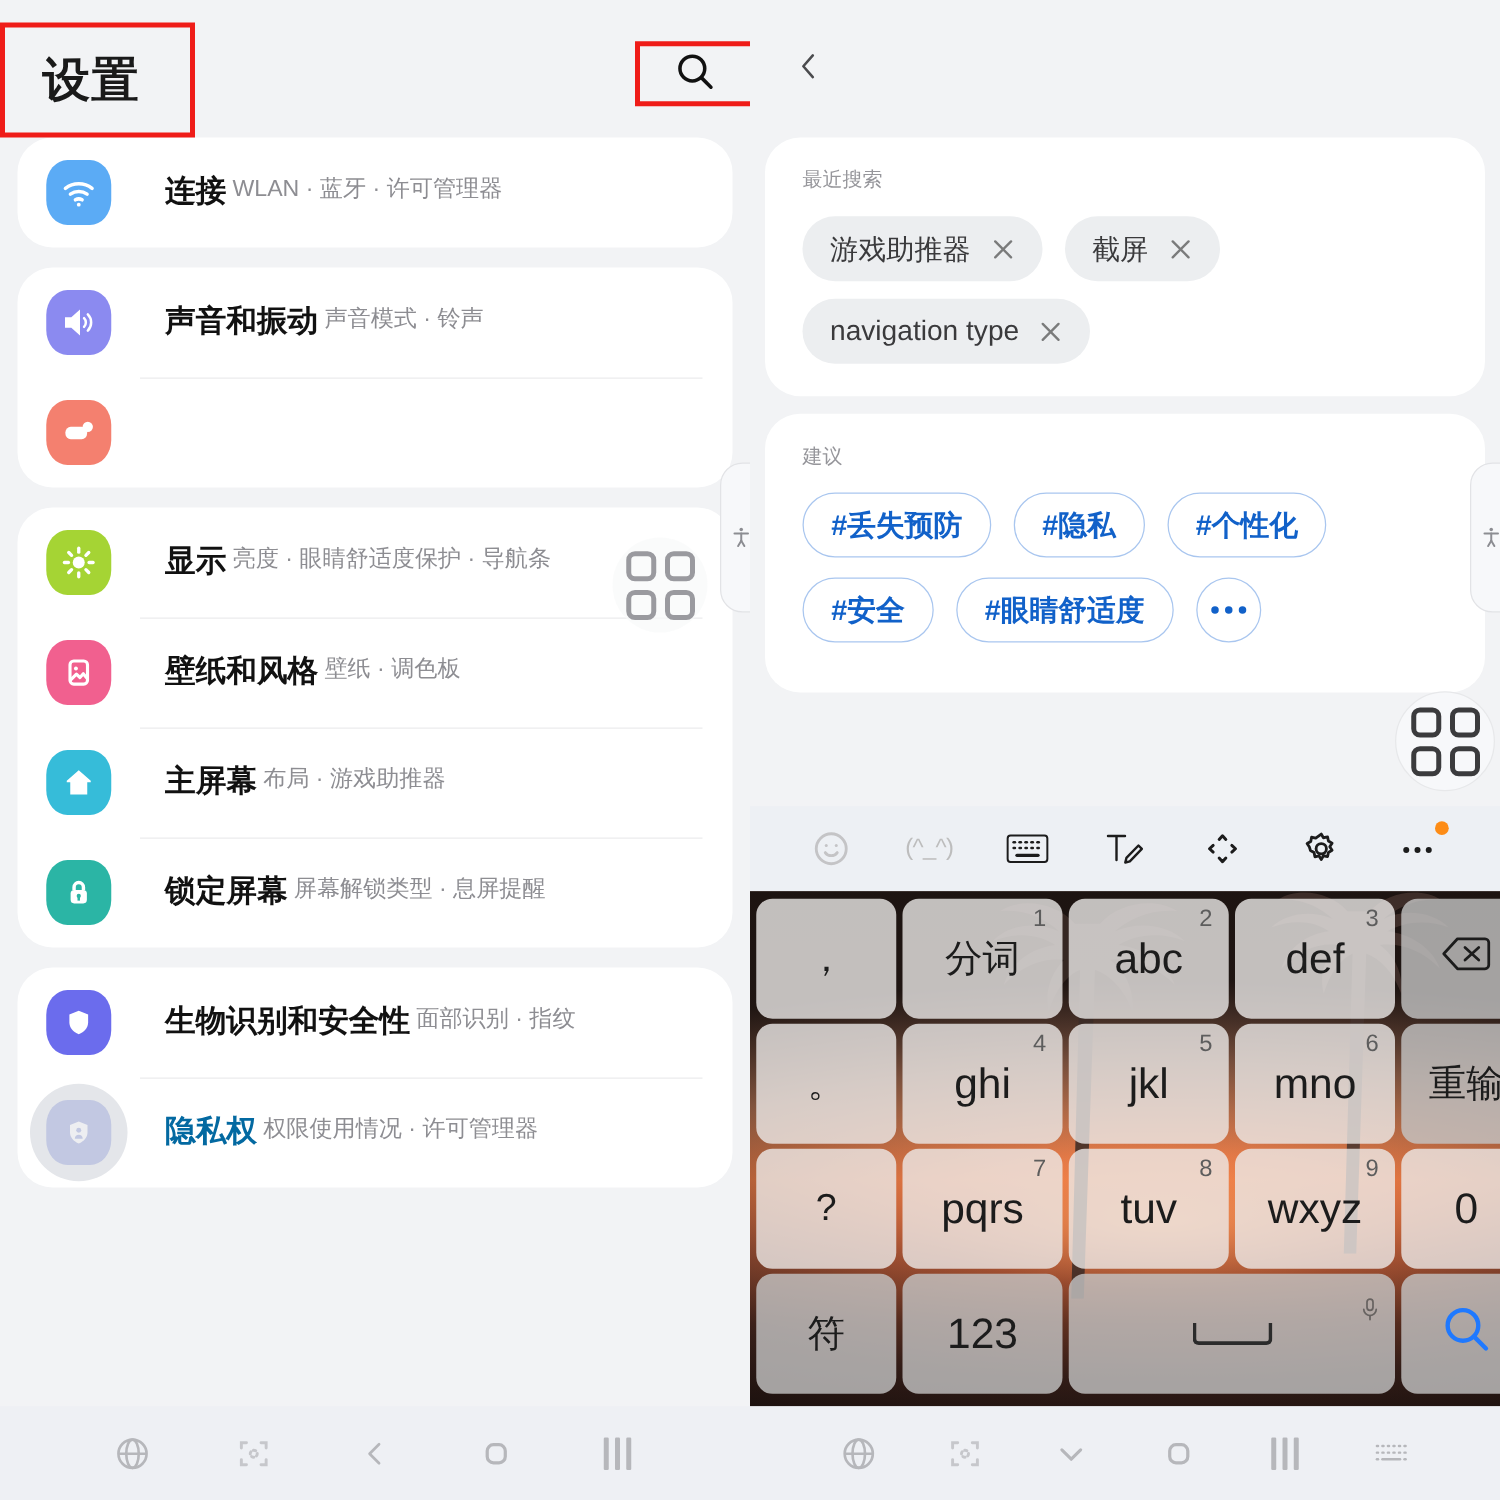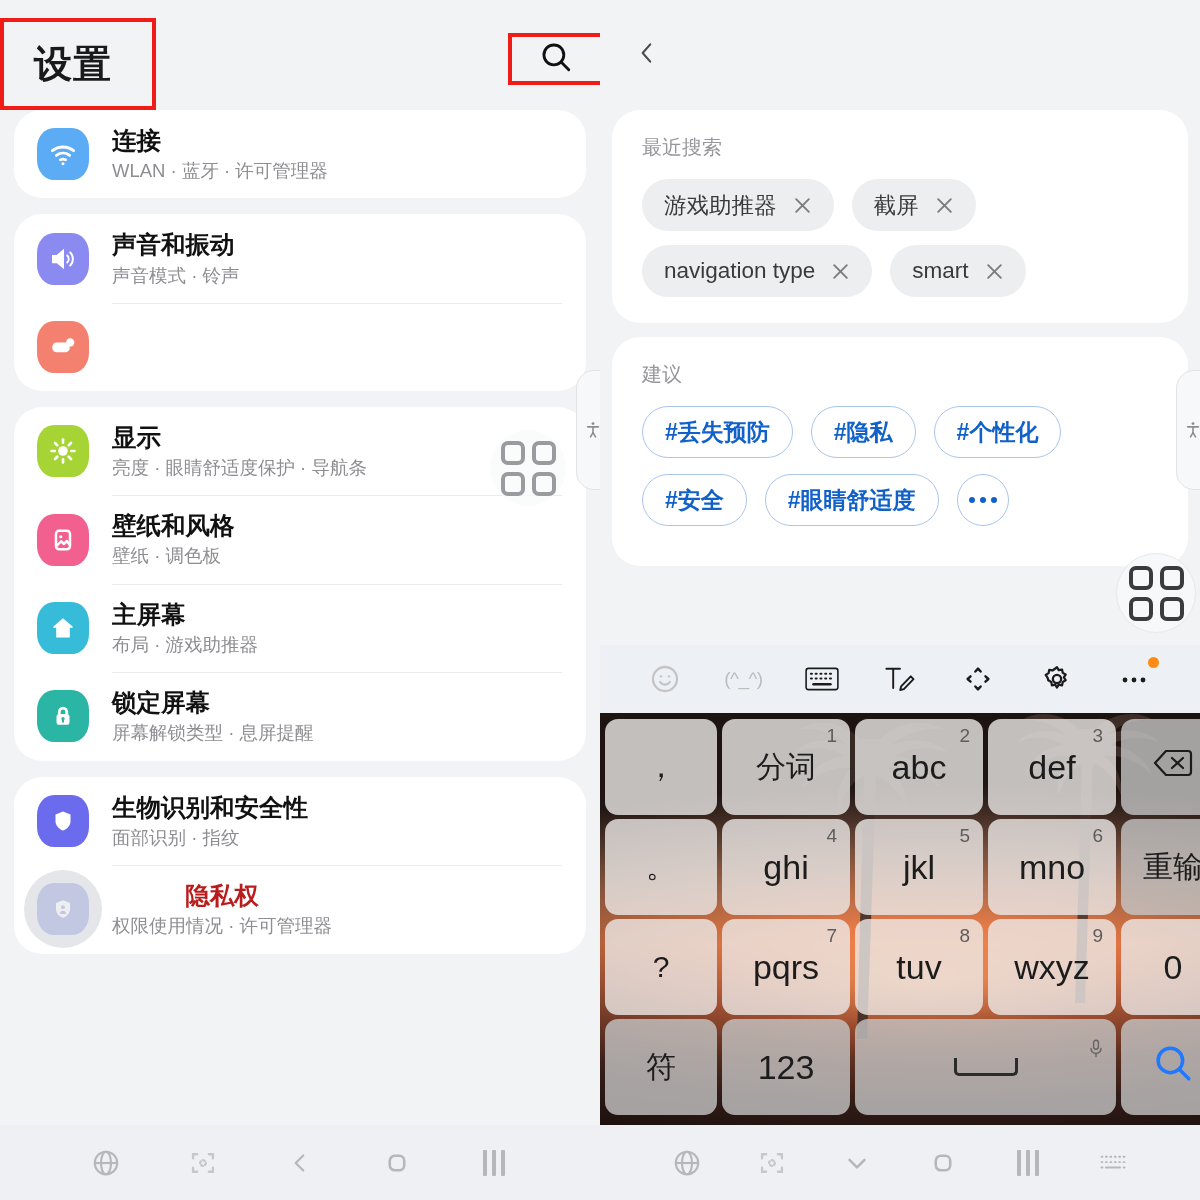"连接" .txts { flex-direction: column -> row; margin-left: none -> 20px }
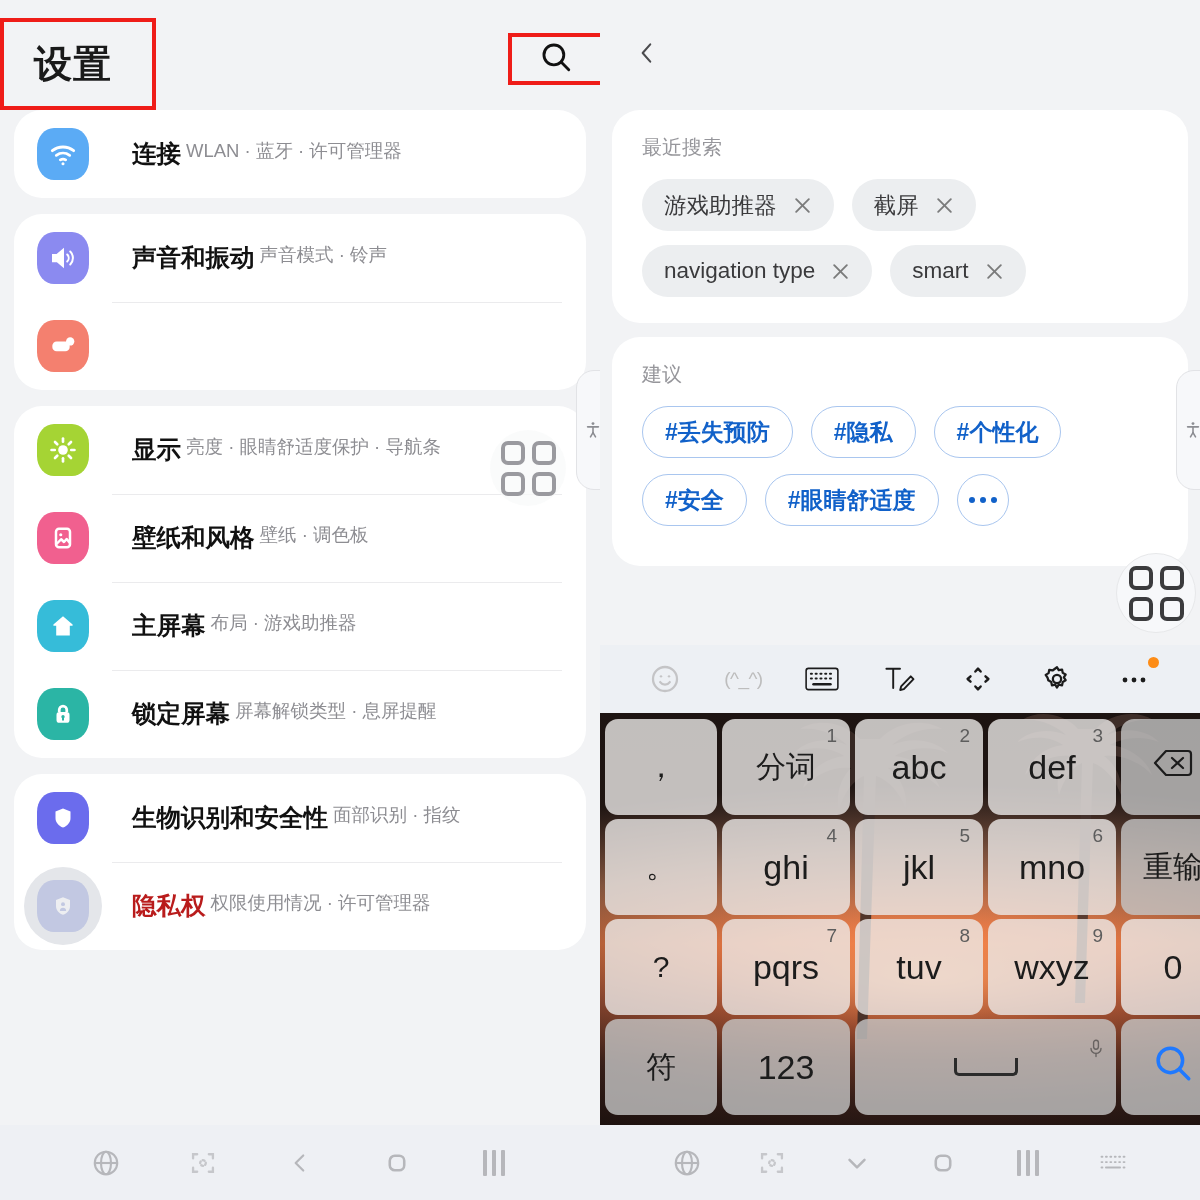"最近搜索" .panel-label { font-size: 20px -> 16px }
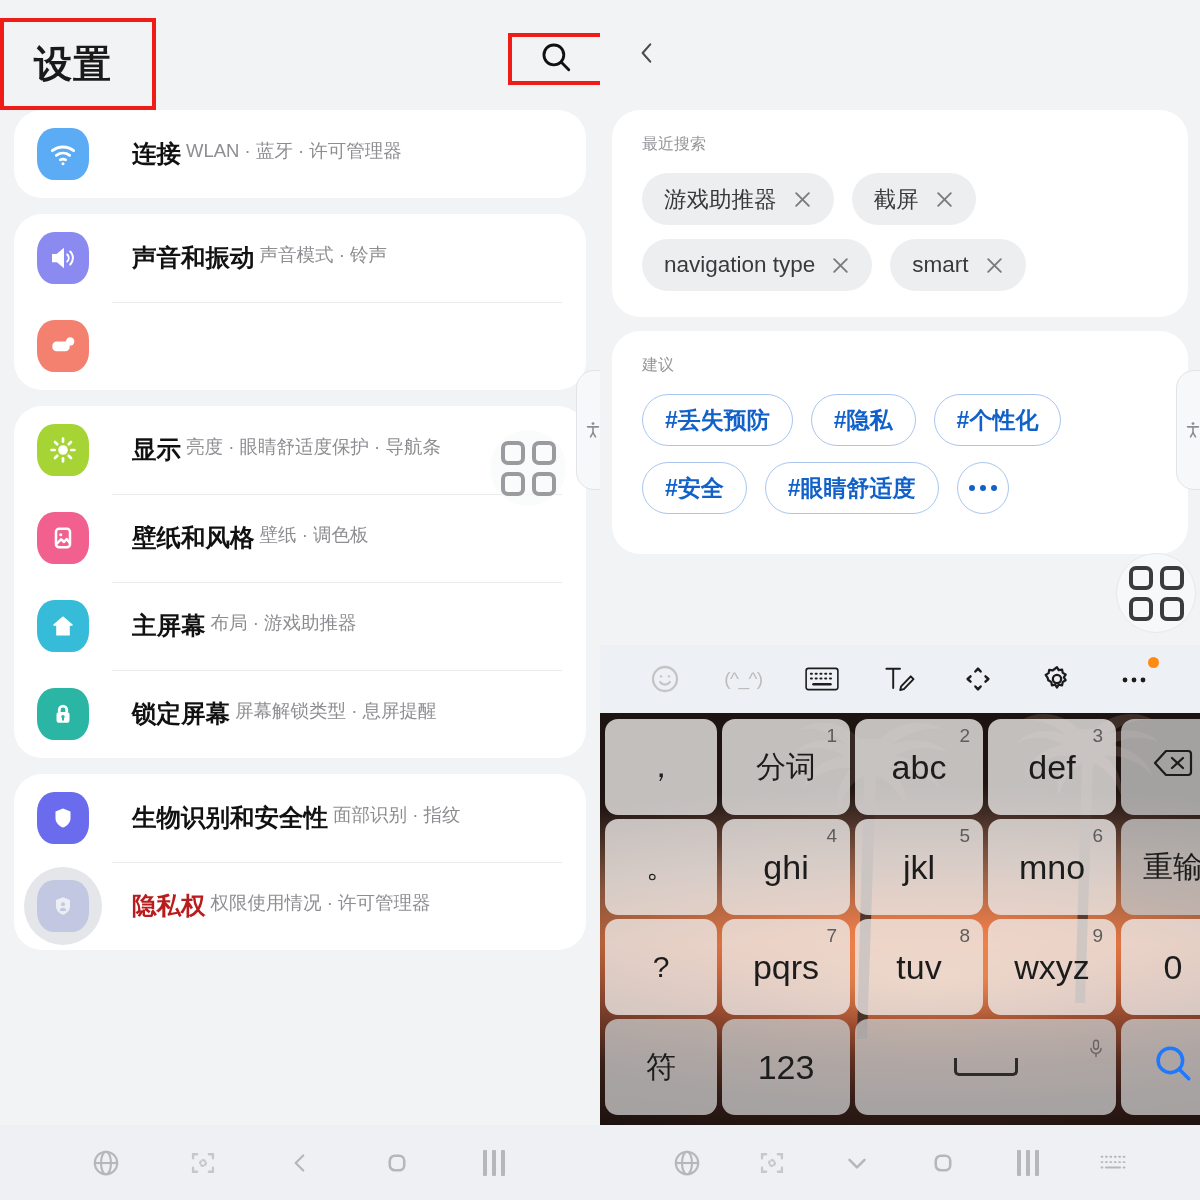"smart" span.chip { html: <span> <span>smart</span> <svg> <line></line> <line></line> </svg> </span> -> none }
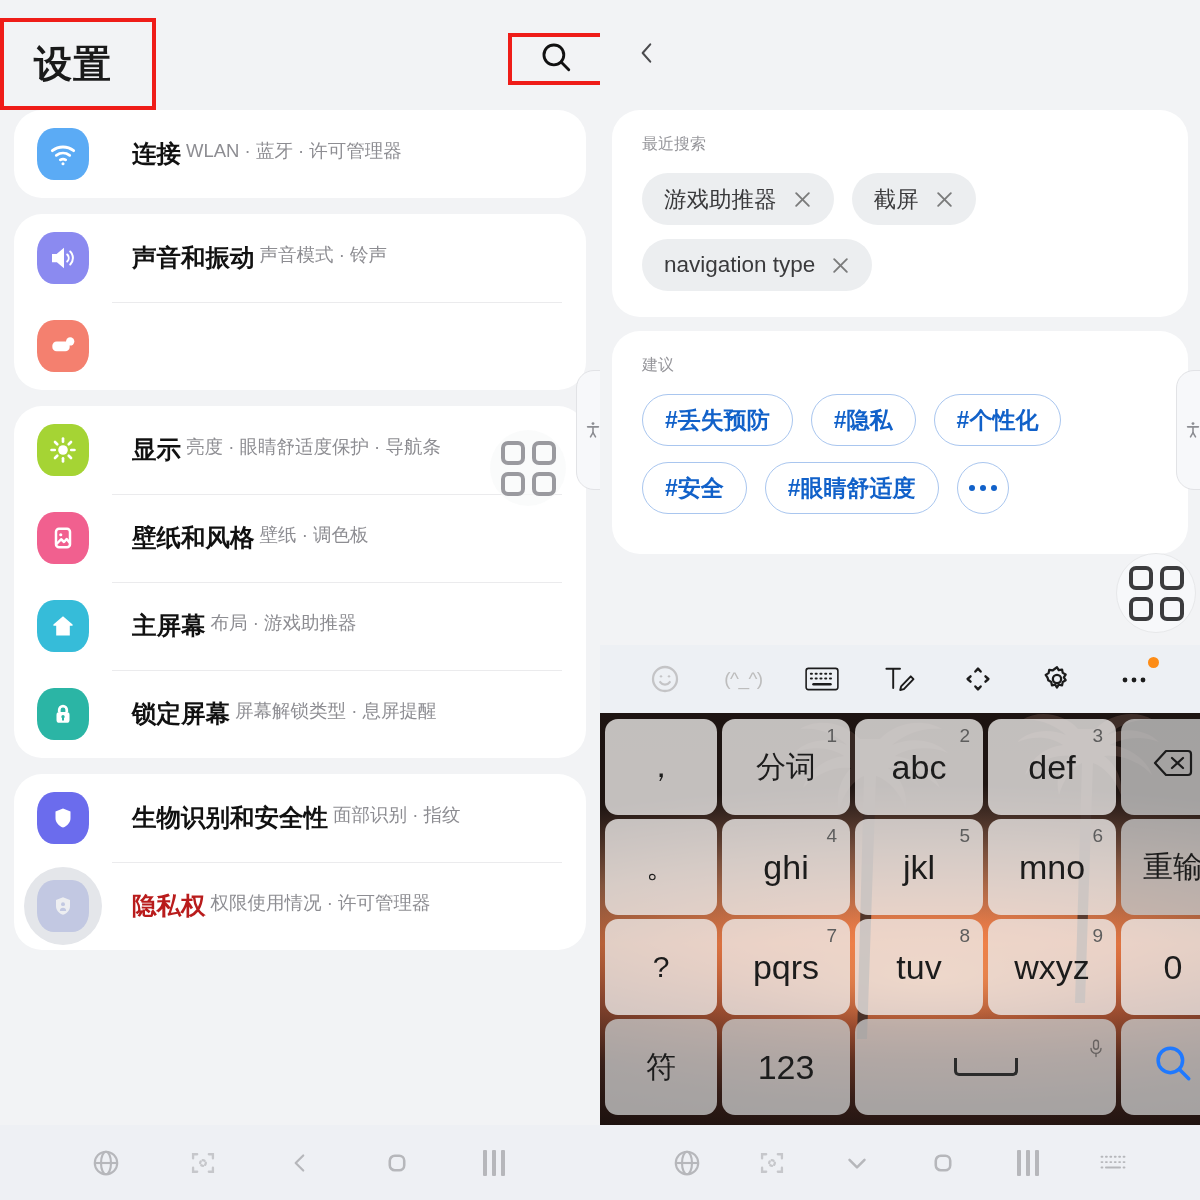"隐私权" .dim-txt .t-main { color: #b91c1c -> #0369a1 }
